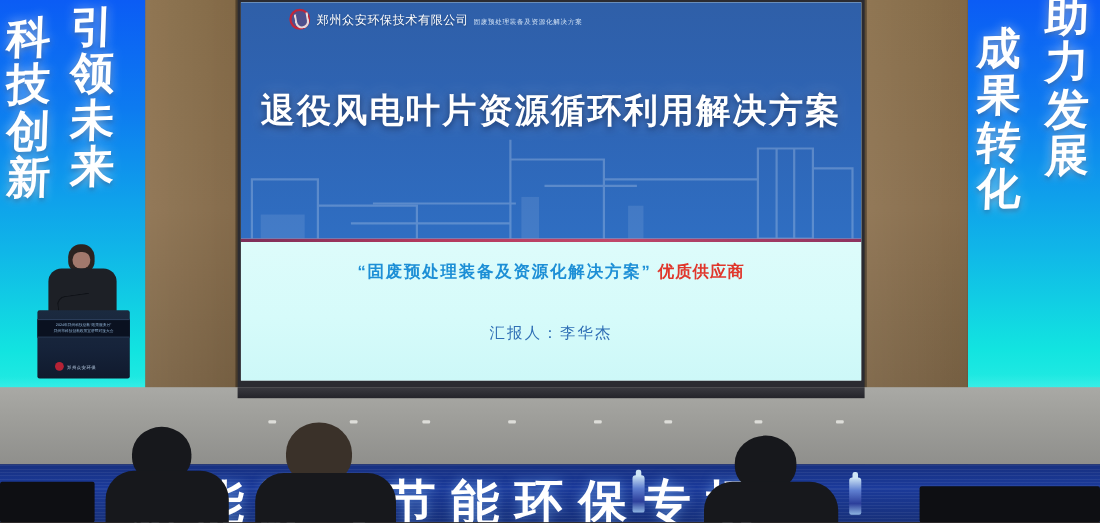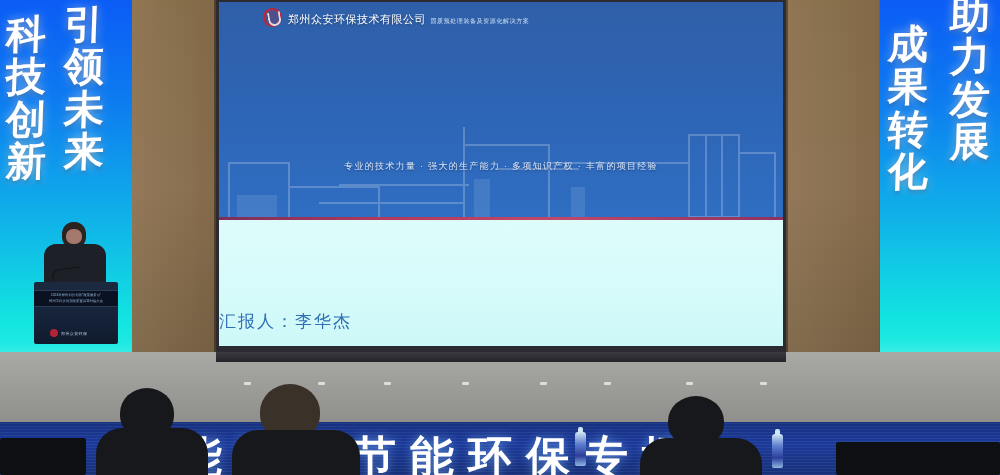"退役风电叶片资源循环利用解决方案" div.slide-title { html: none -> <div>退役风电叶片资源循环利用解决方案</div> }
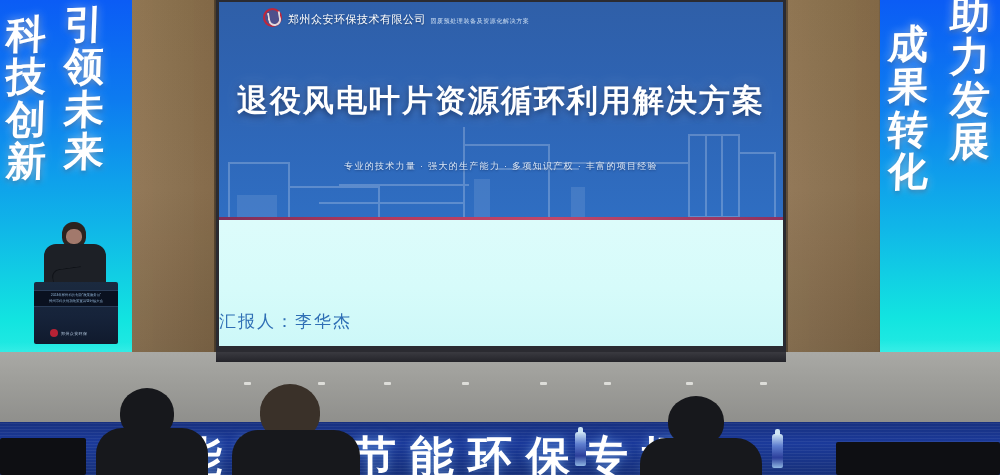"专业的技术力量 · 强大的生产能力 · 多项知识产权" div.slide-subtitle { html: <div>专业的技术力量 · 强大的生产能力 · 多项知识产权 · 丰富的项目经验</div> -> none }
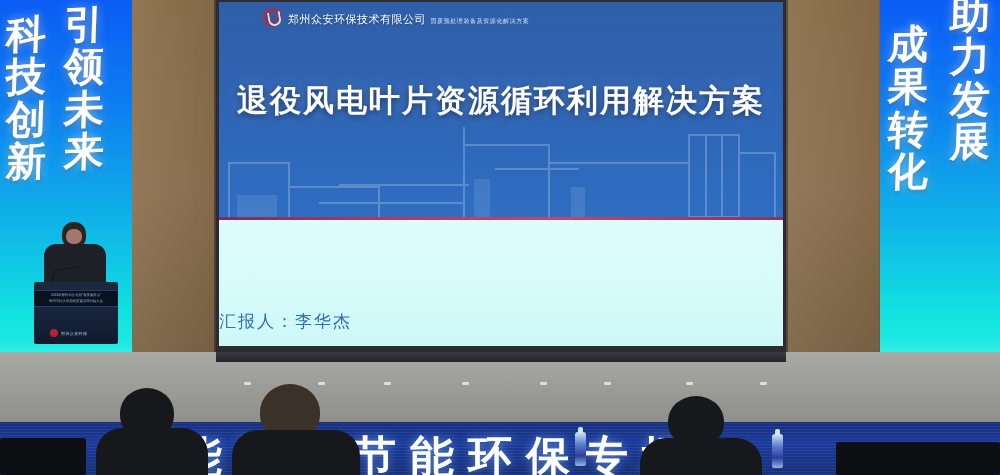"“固废预处理装备及资源化解决方案” 优质供应商" div.quote-line { html: none -> <div> <span>“固废预处理装备及资源化解决方案”</span> <span>优质供应商</span> </div> }
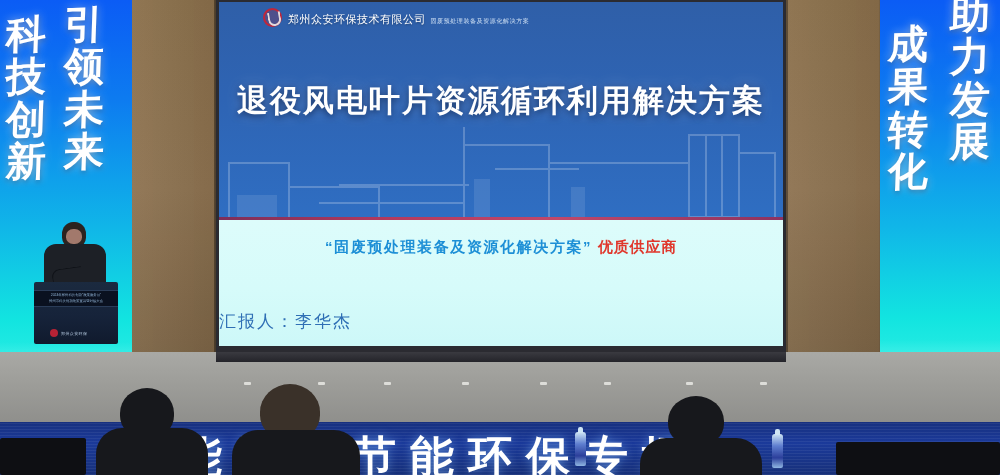"汇报人：李华杰" .presenter { font-size: 17px -> 14px; margin-top: 16px -> none; text-align: none -> center }
